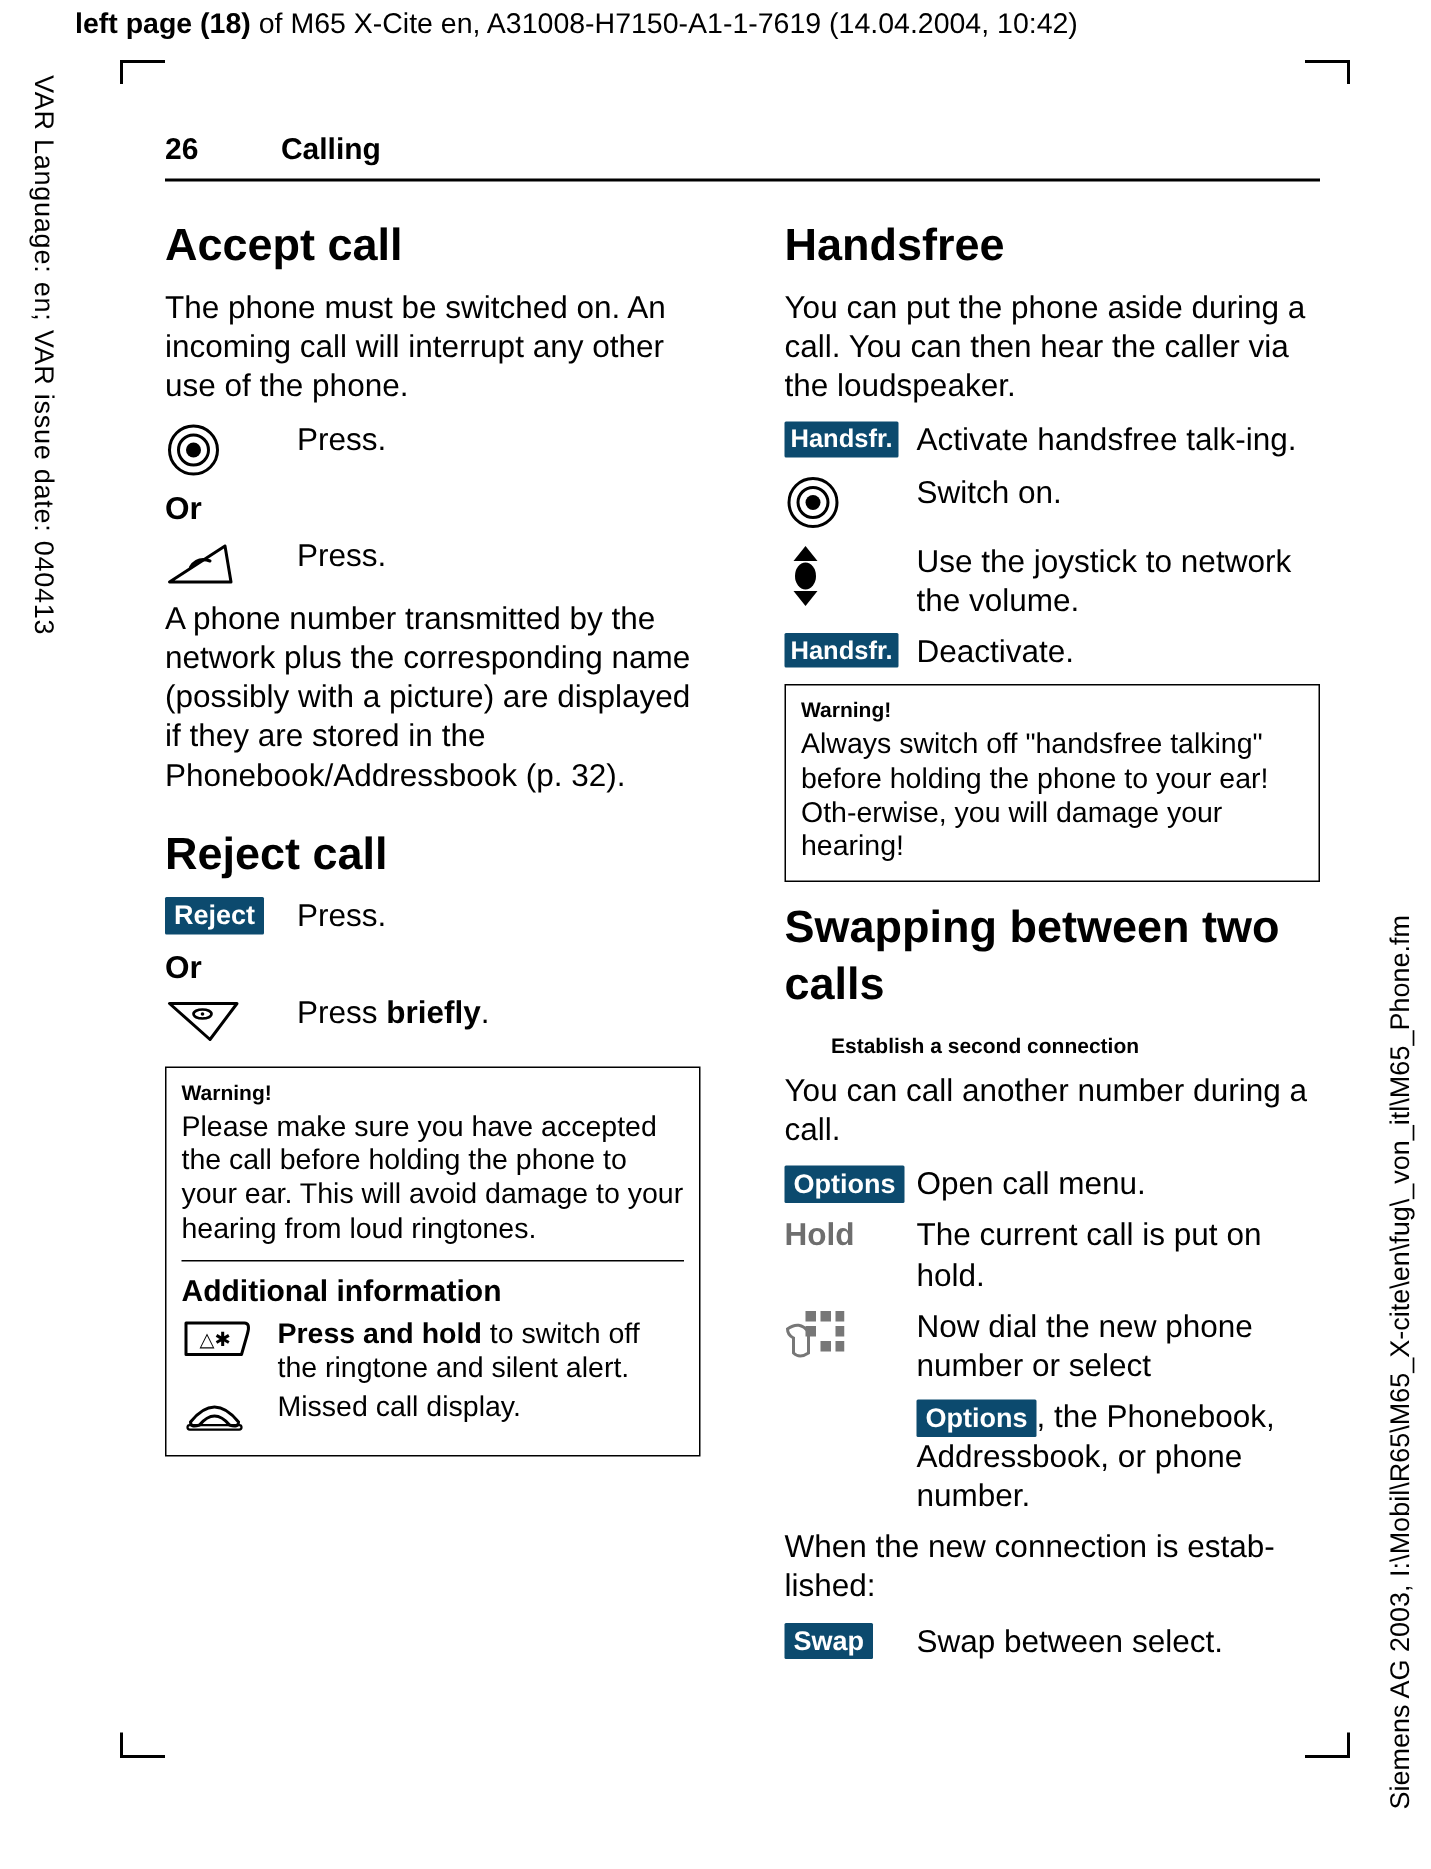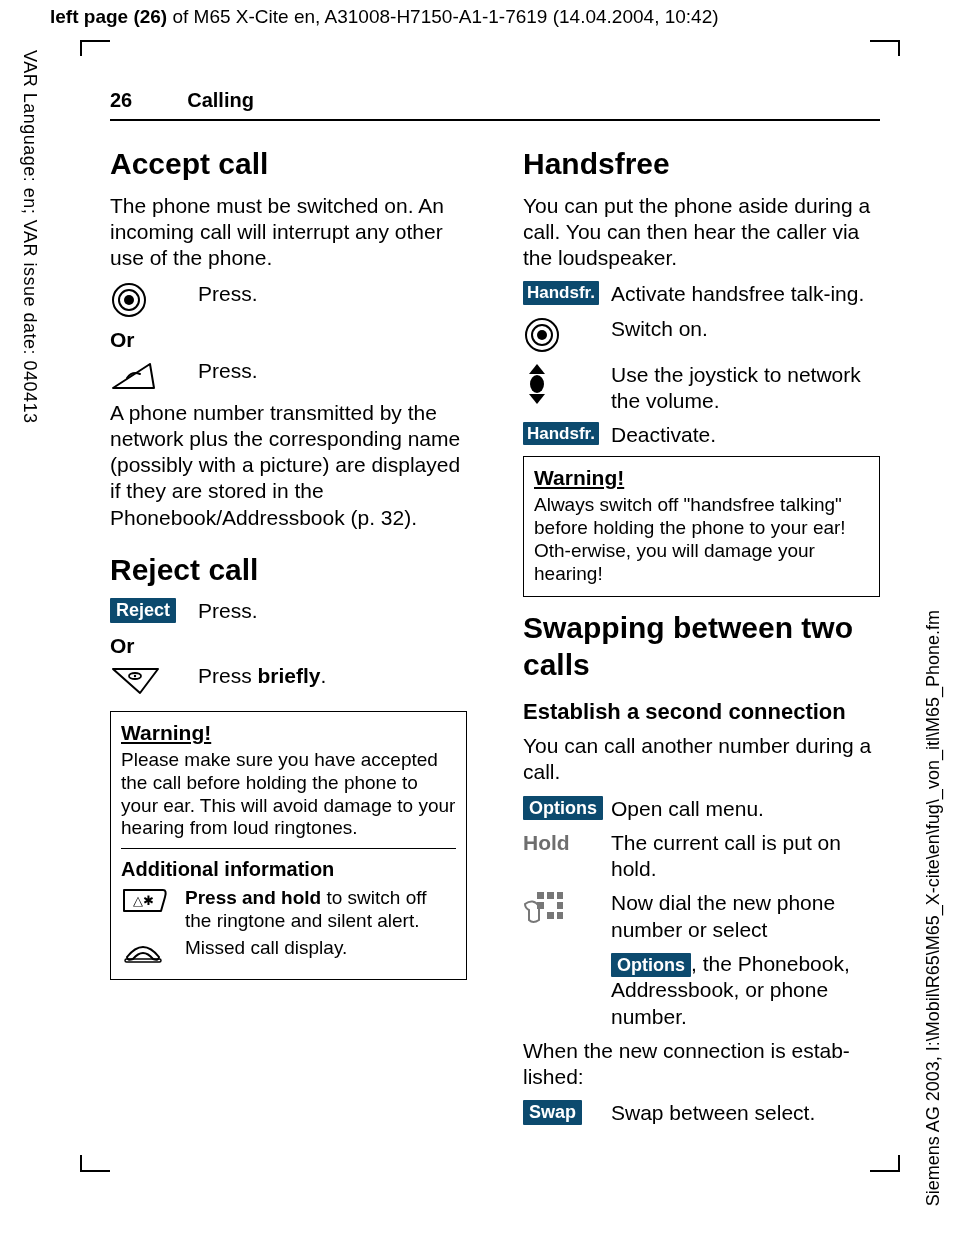"left page (26)" b { text: 26 -> 18 }
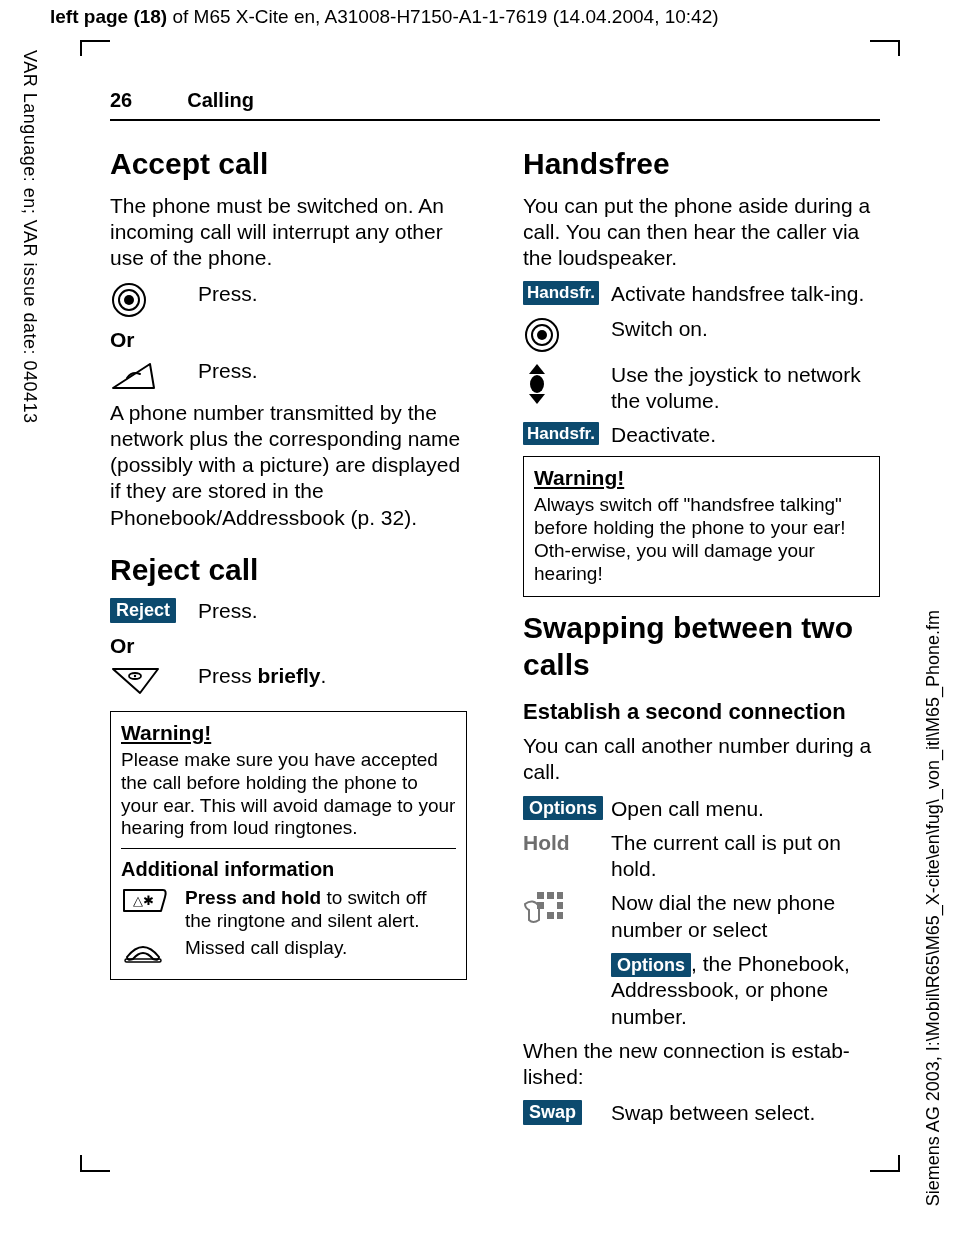"Warning!" .warn-box .title { font-size: 21px -> 14px; text-decoration: underline -> none }
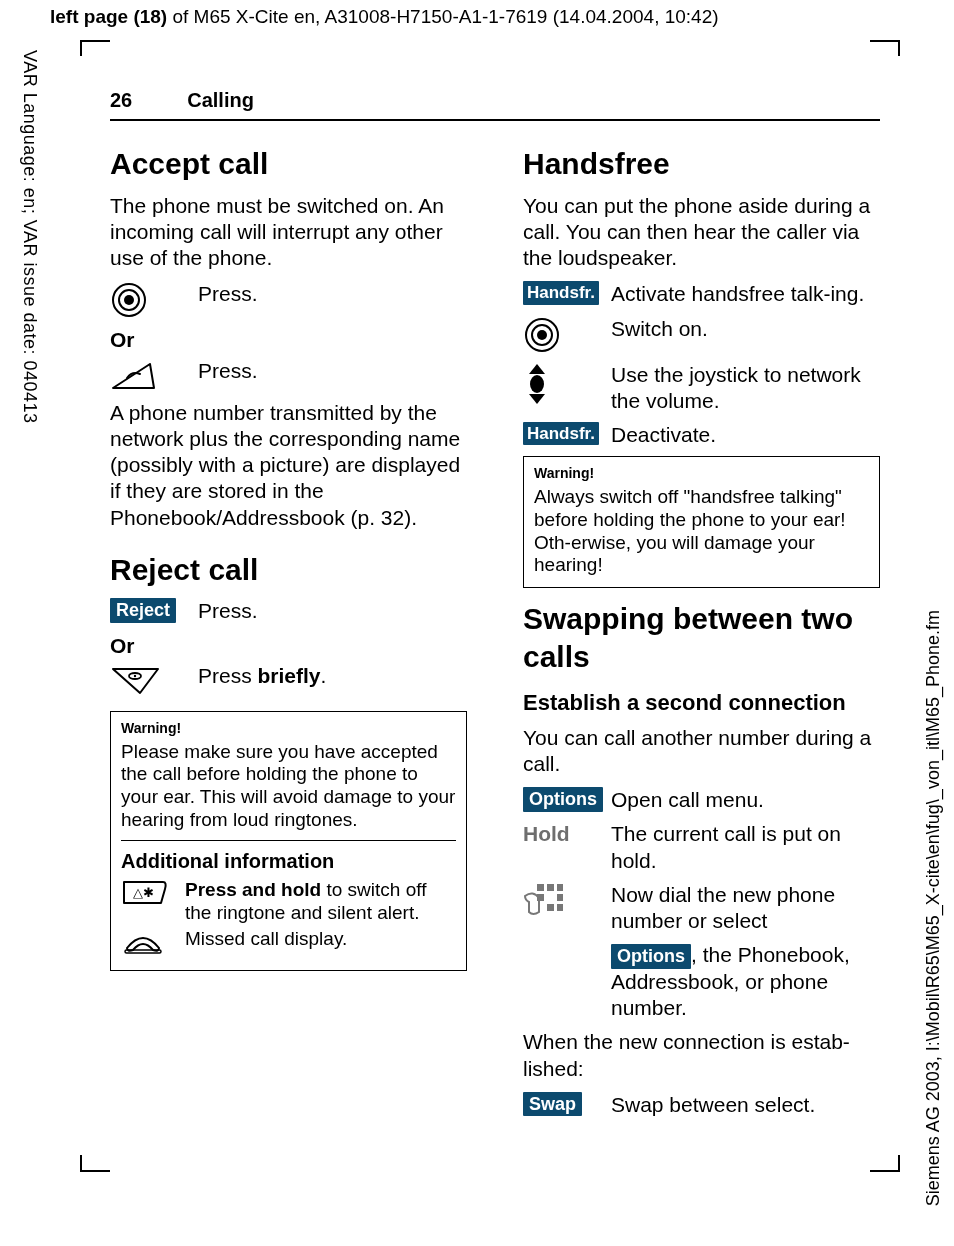"Establish a second connection" h2 { font-size: 22px -> 14px; margin-left: none -> 31px }
